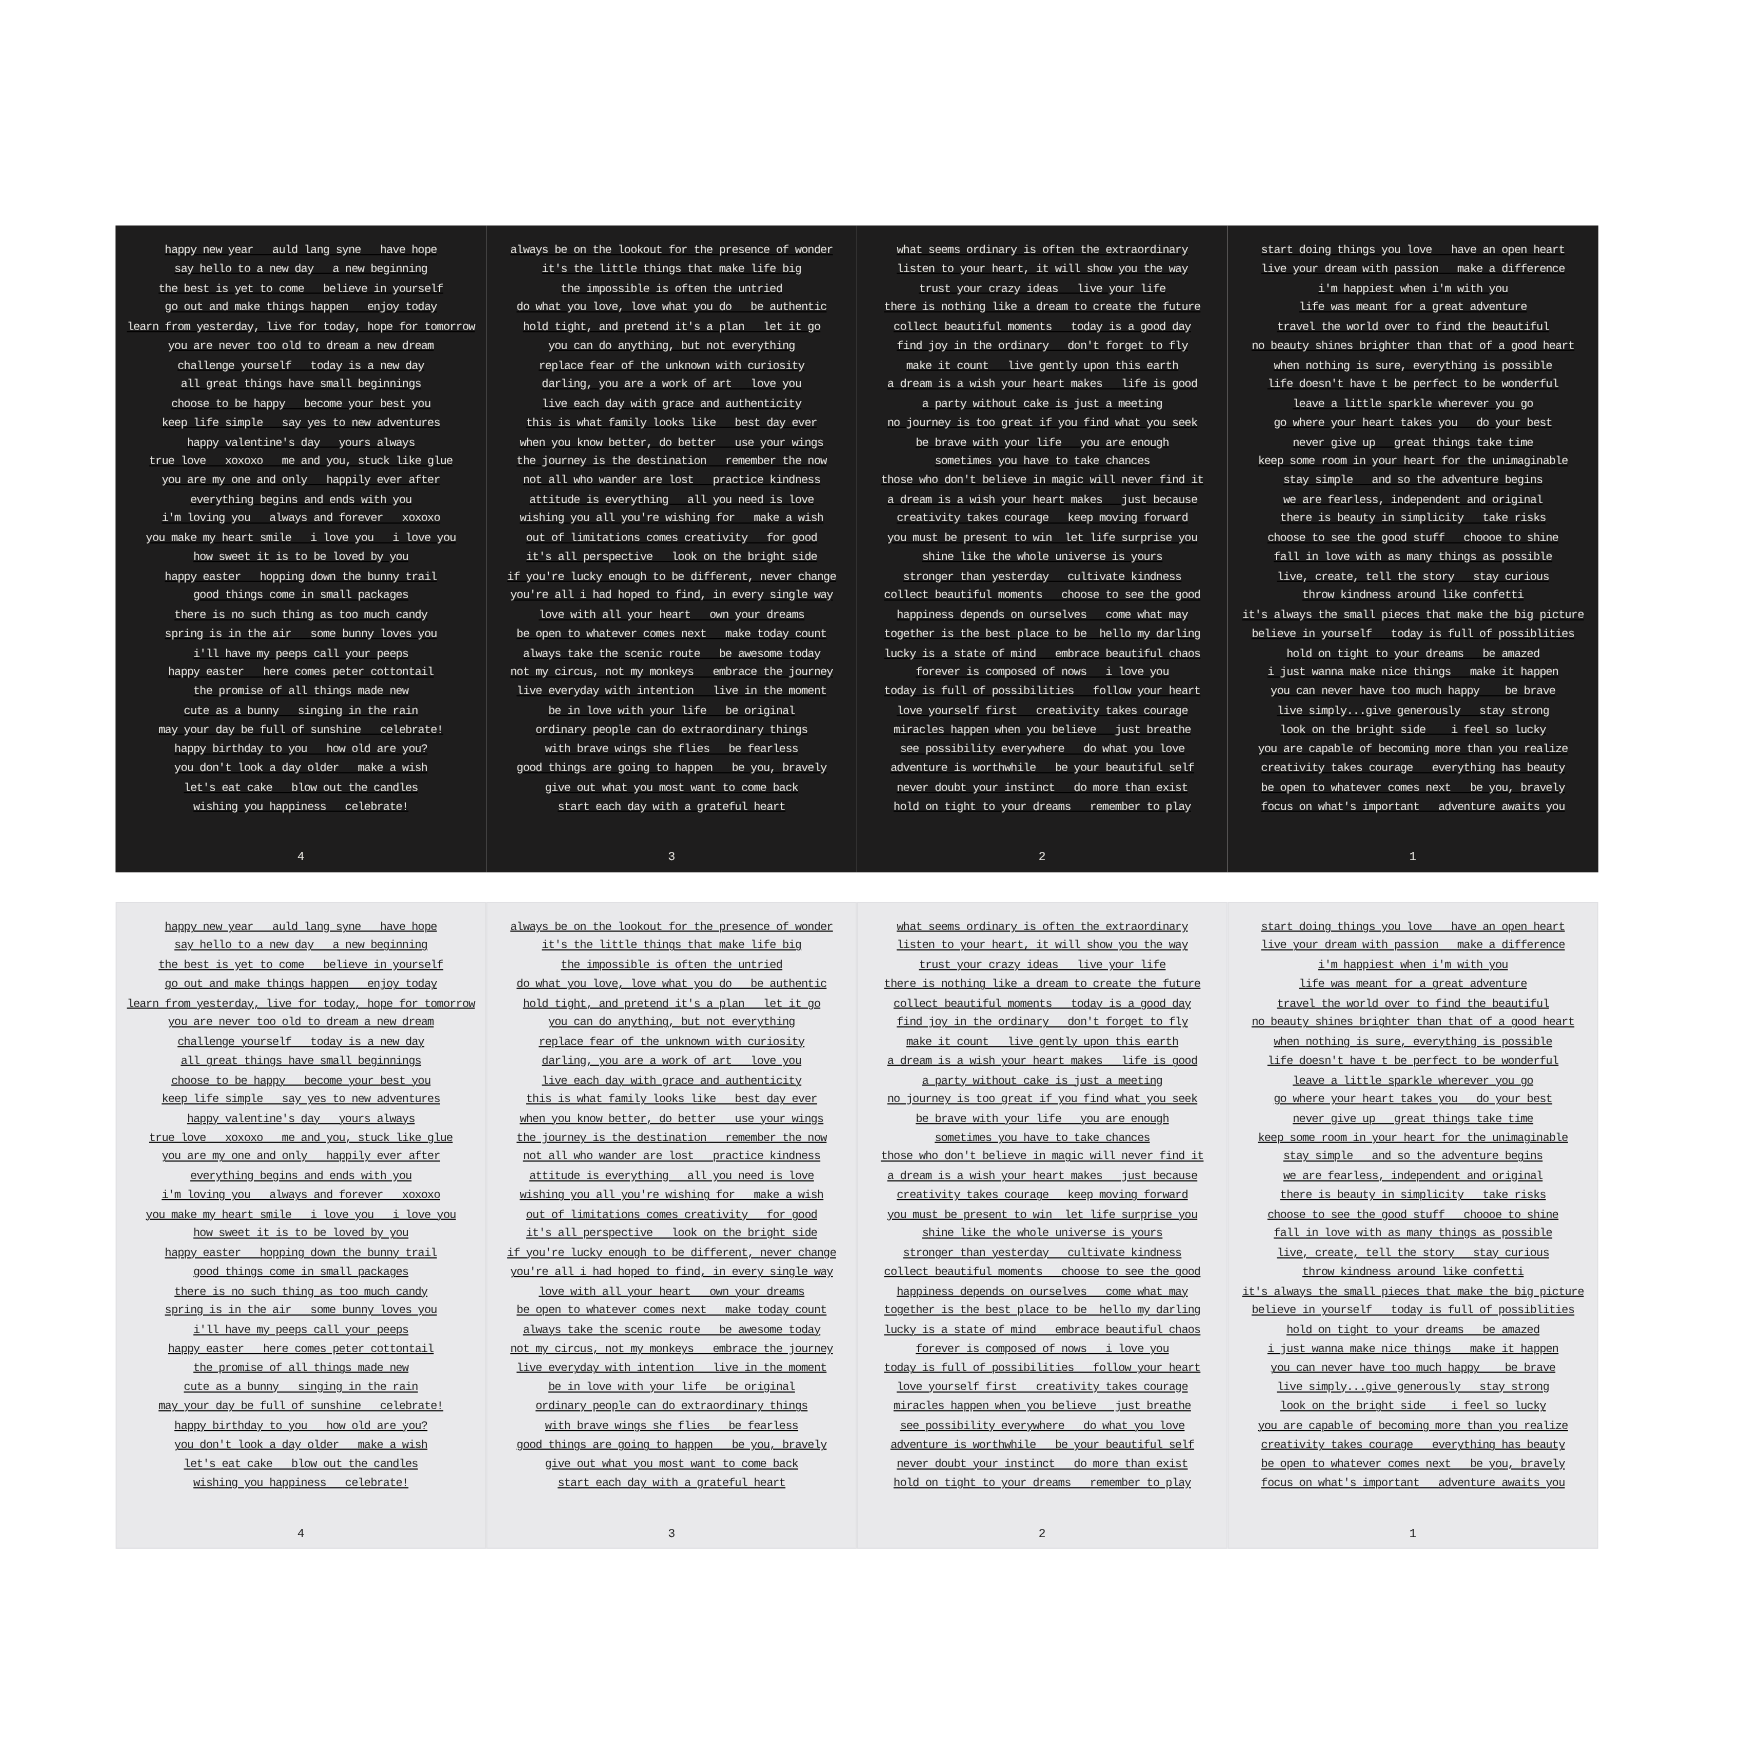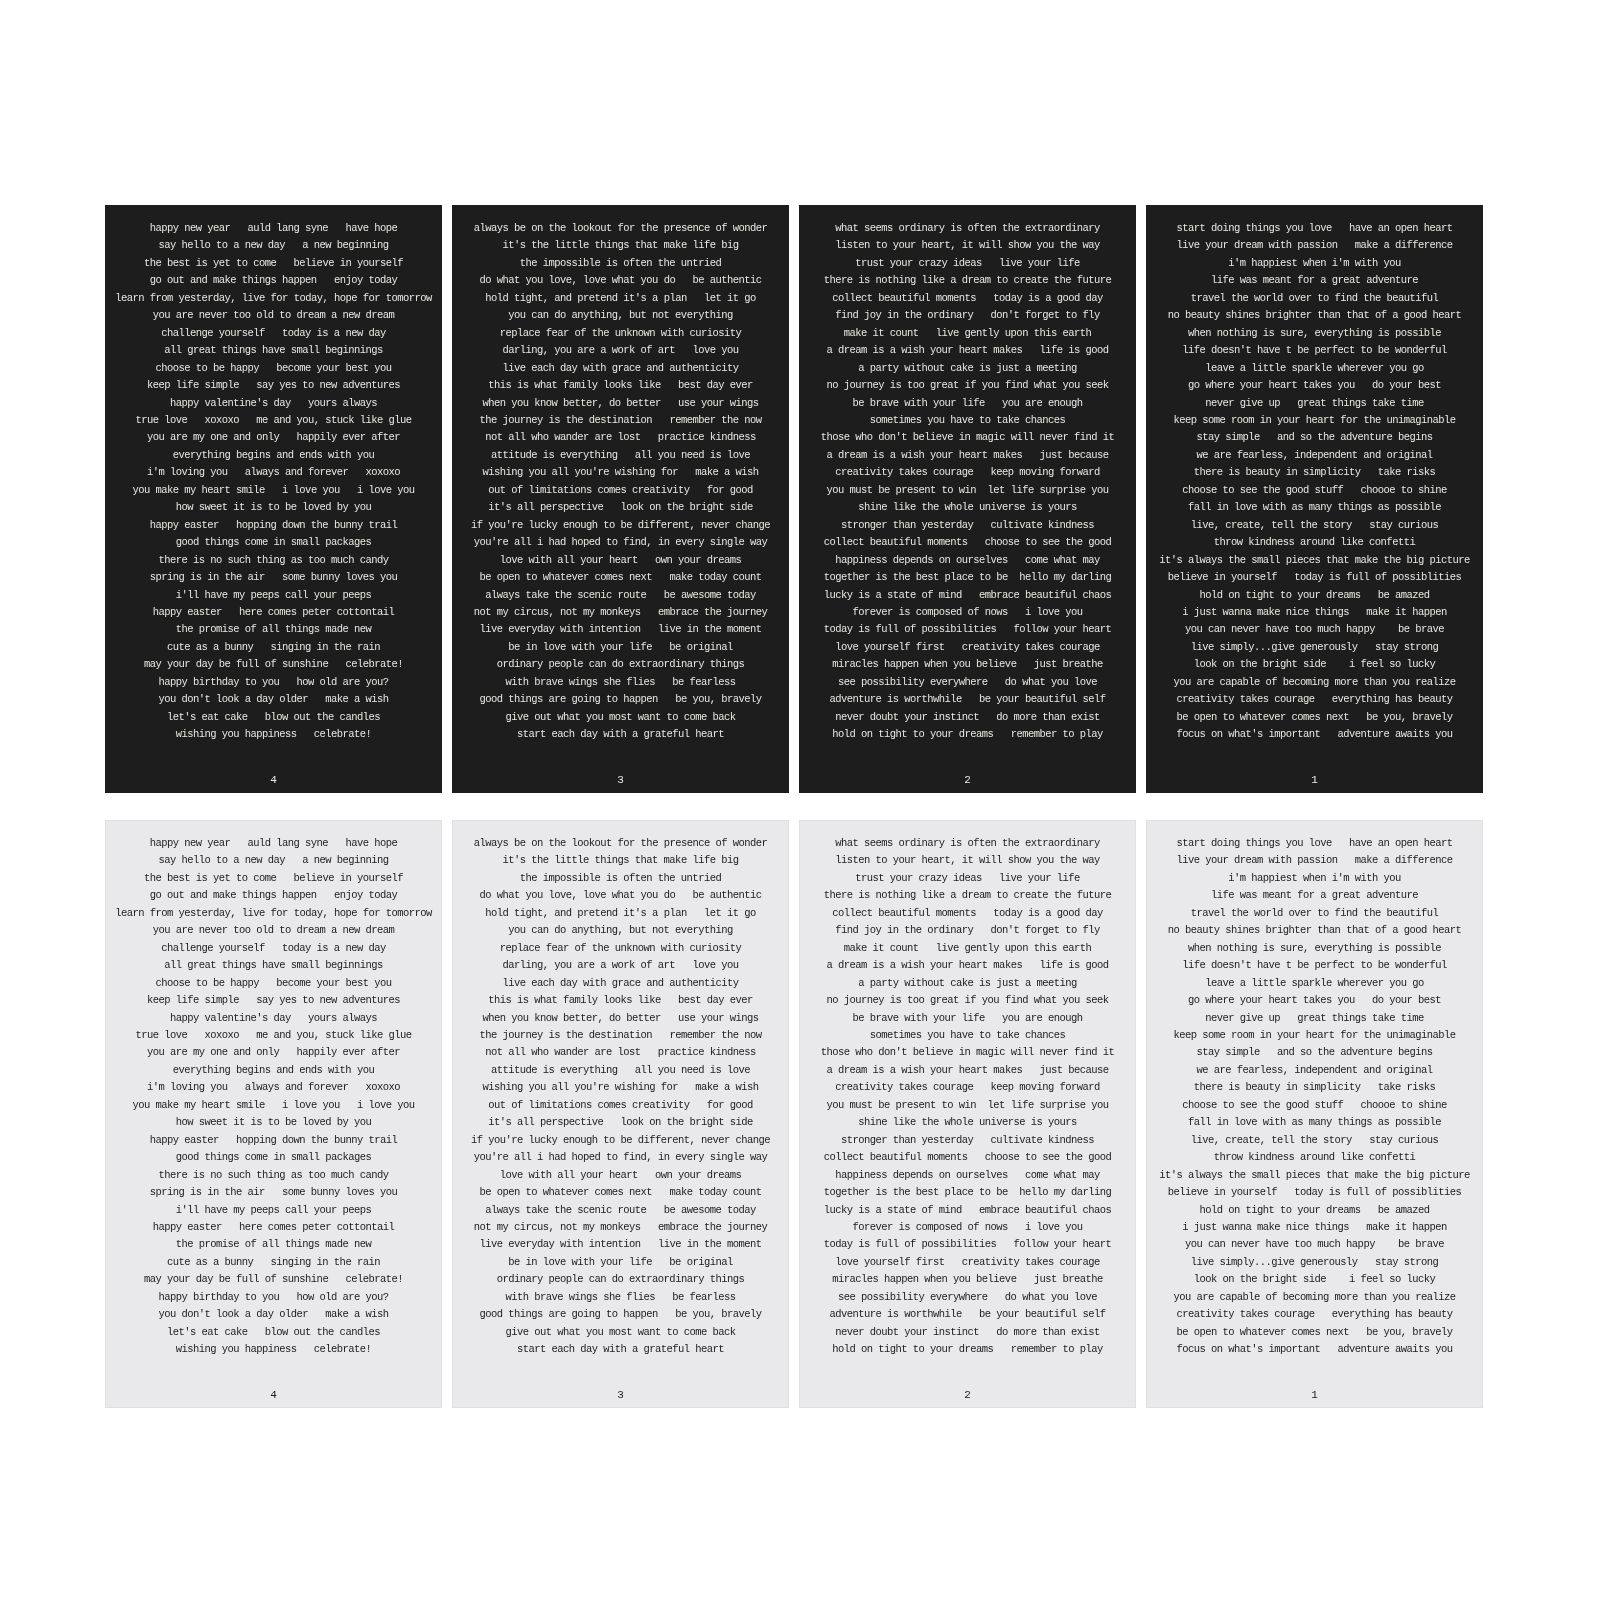"happy new year auld lang" .row { gap: 10px -> none; text-decoration: none -> underline }
